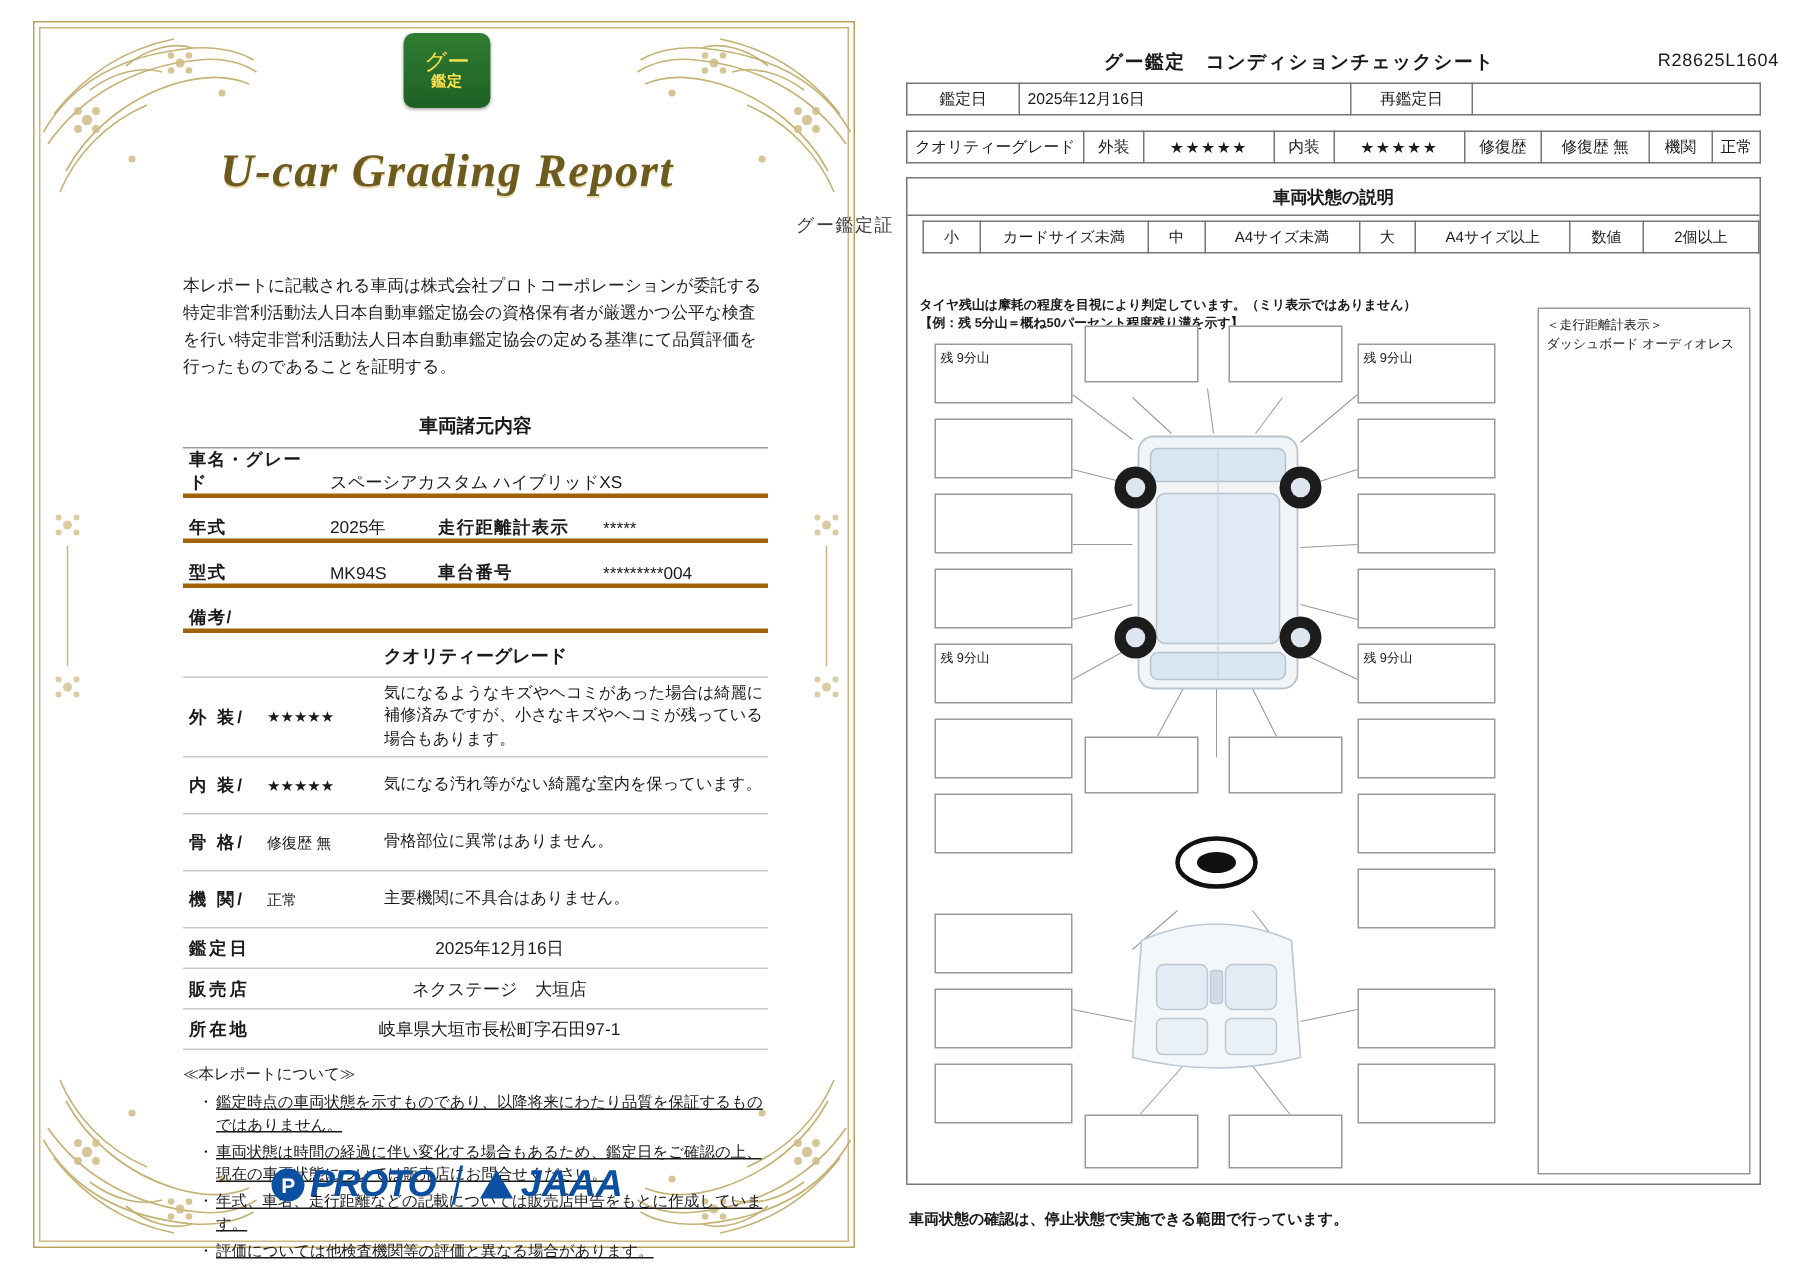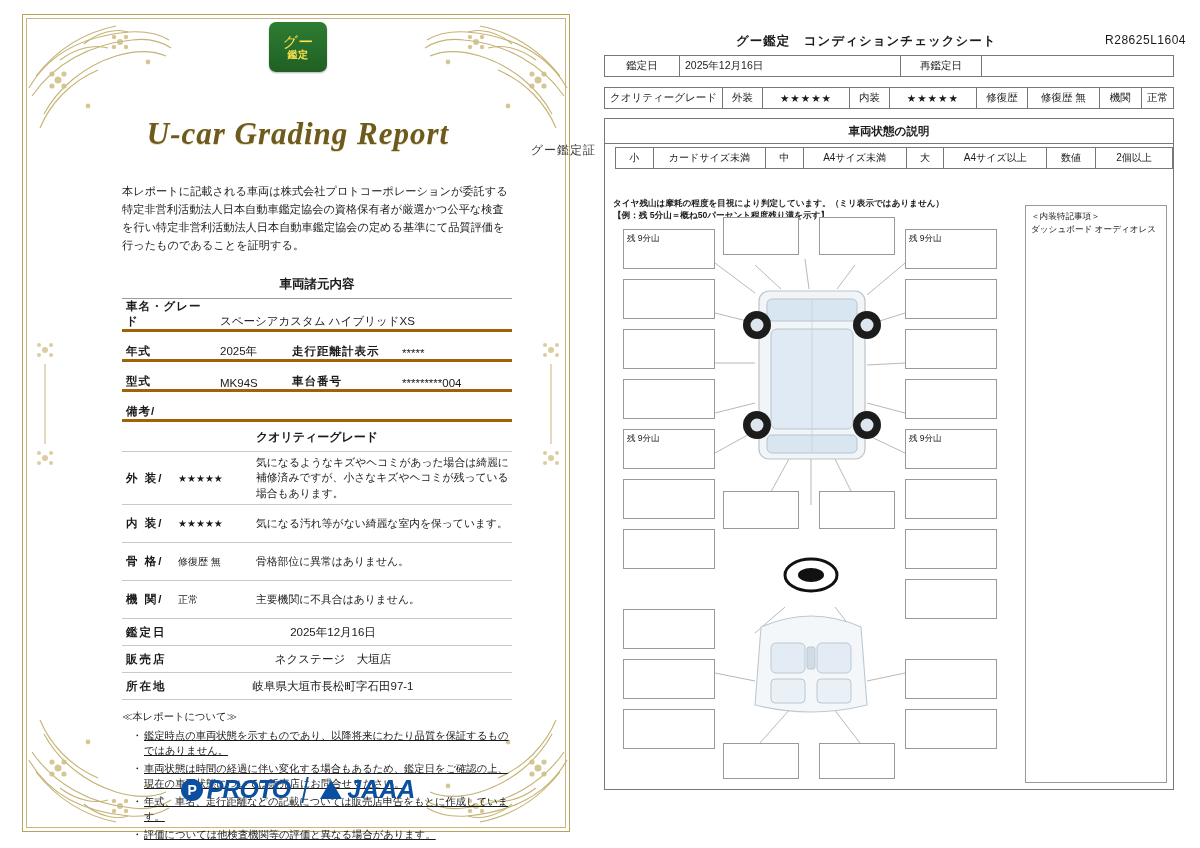"U-car Grading Report" .cert-title { margin-top: 20px -> none }
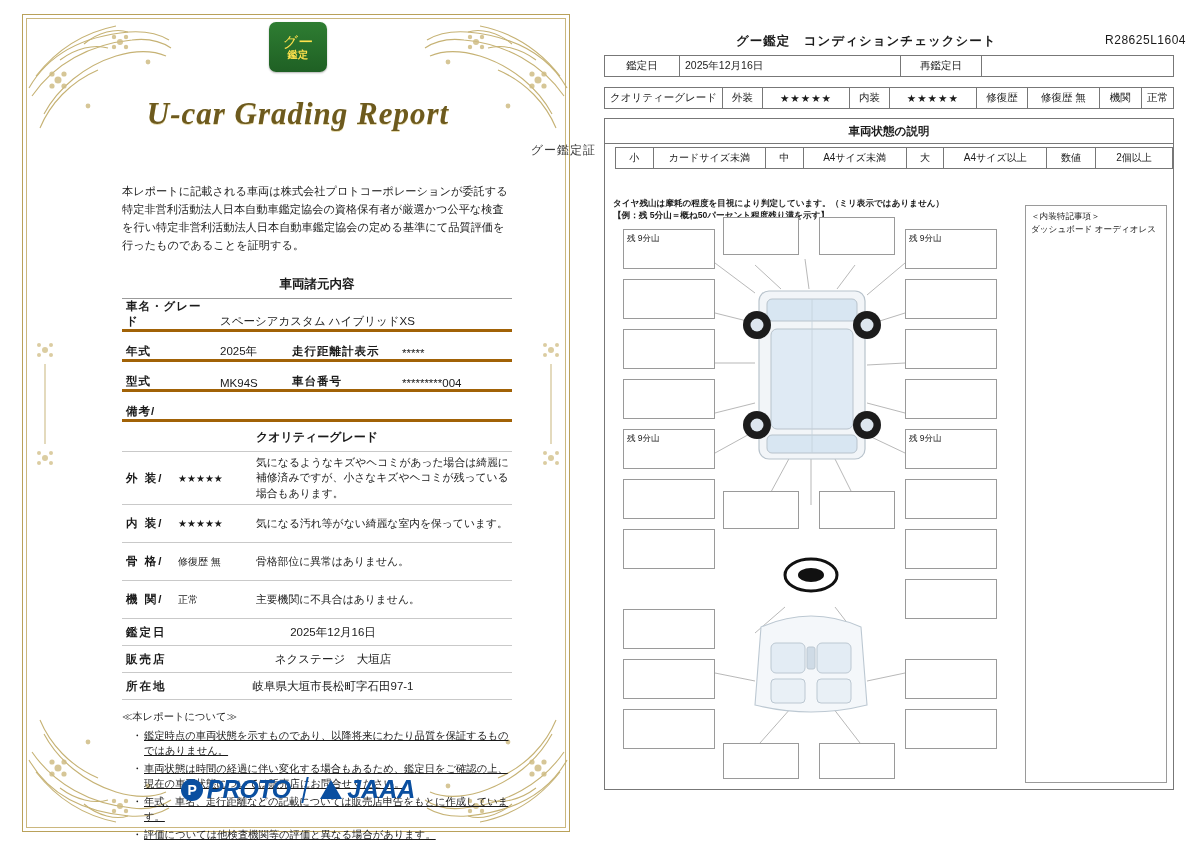"＜内装特記事項＞" div { text: 内装特記事項 -> 走行距離計表示 }
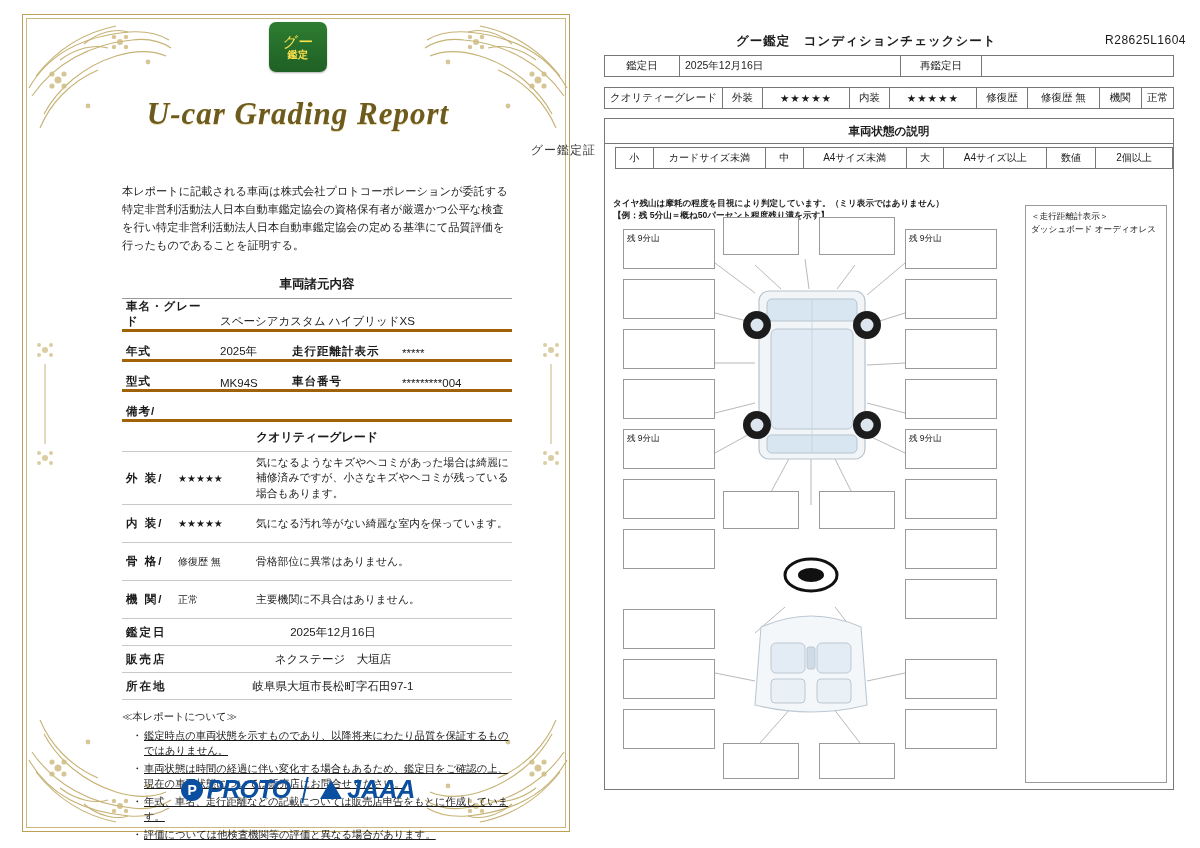"車両状態の確認は、停止状態で実施できる範囲で行っています。" div.footer-note { html: none -> <div>車両状態の確認は、停止状態で実施できる範囲で行っています。</div> }
